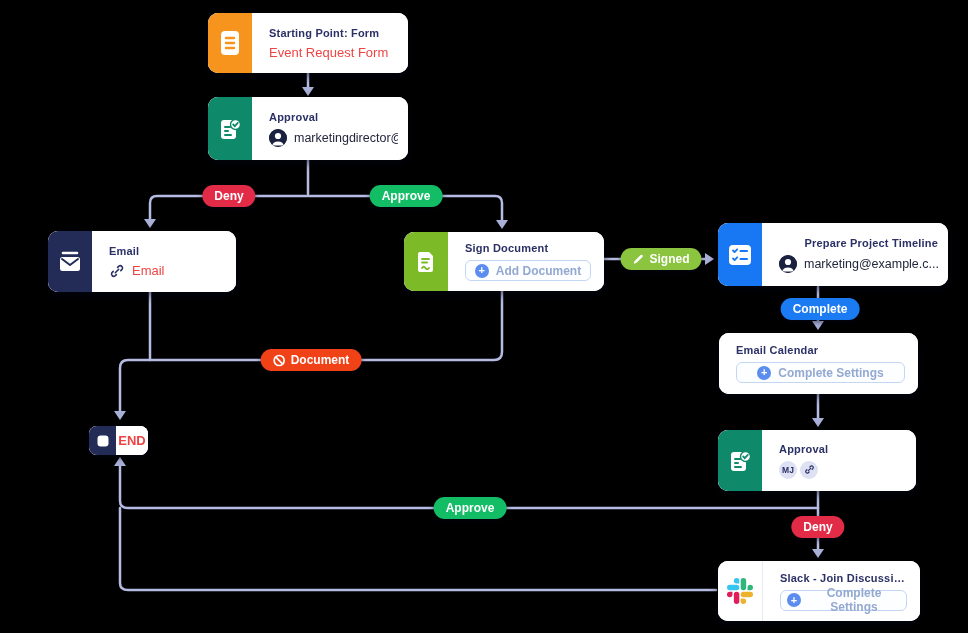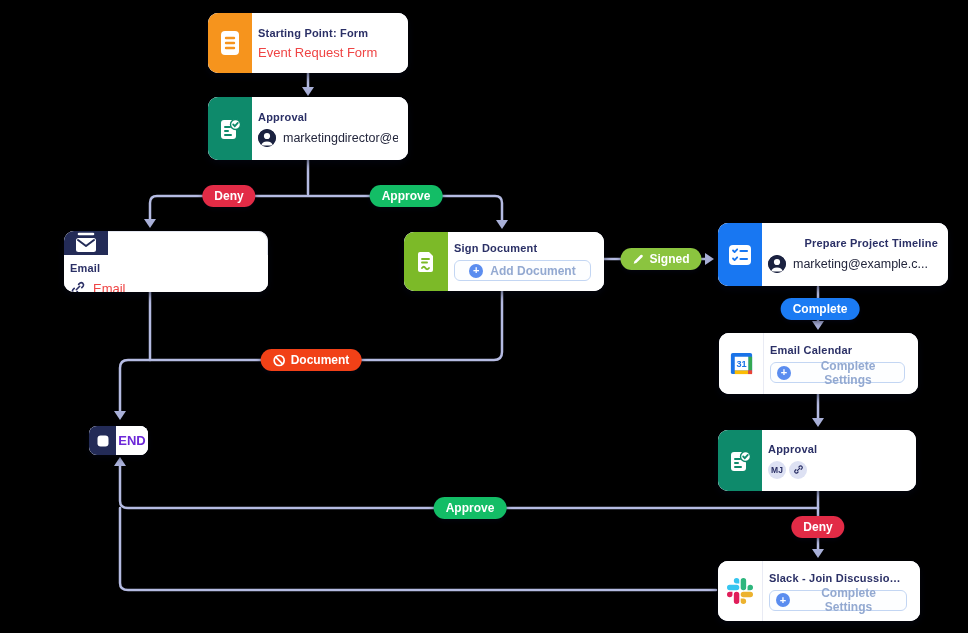"Starting Point: Form" .card-body { padding: 7px 10px 7px 6px -> 7px 10px 7px 17px }
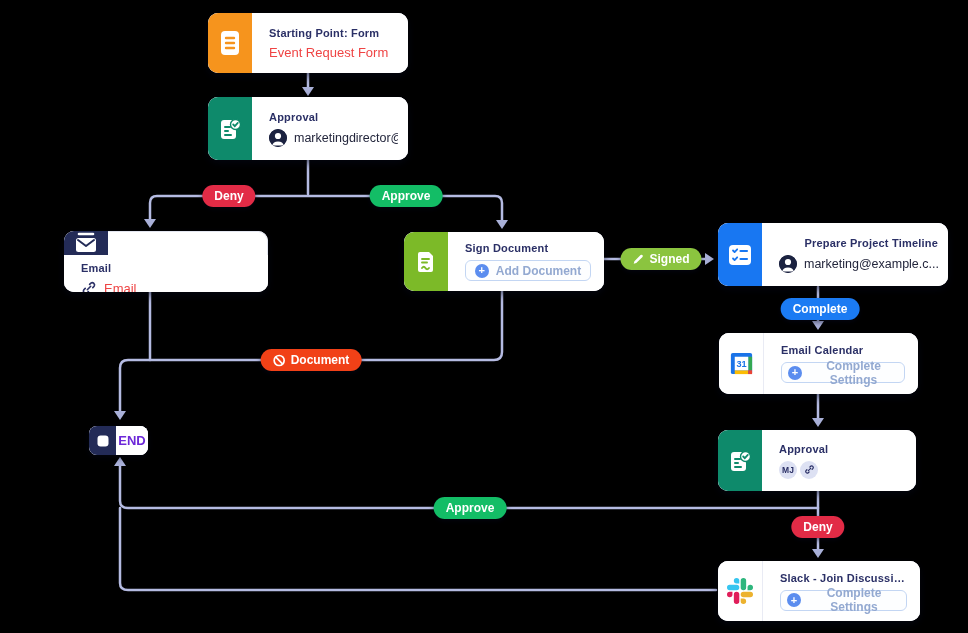"Email" div.card { flex-direction: column -> none; left: 64px -> 48px; width: 204px -> 188px }
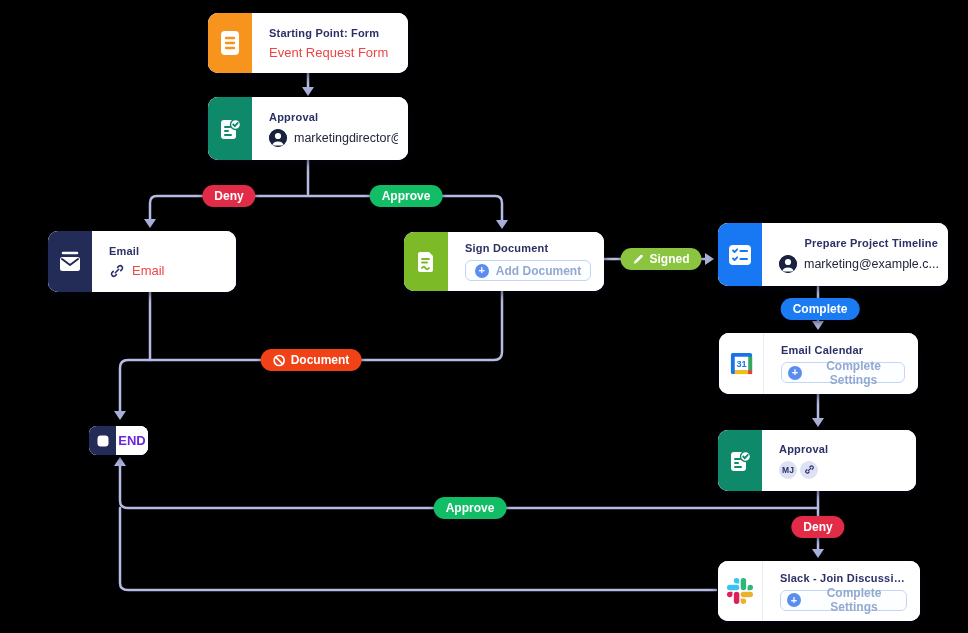"31" div.icon-panel { html: <div> <svg> <rect></rect> <rect></rect> <rect></rect> <rect></rect> <rect></rect> <text>31</text> </svg> </div> -> none }
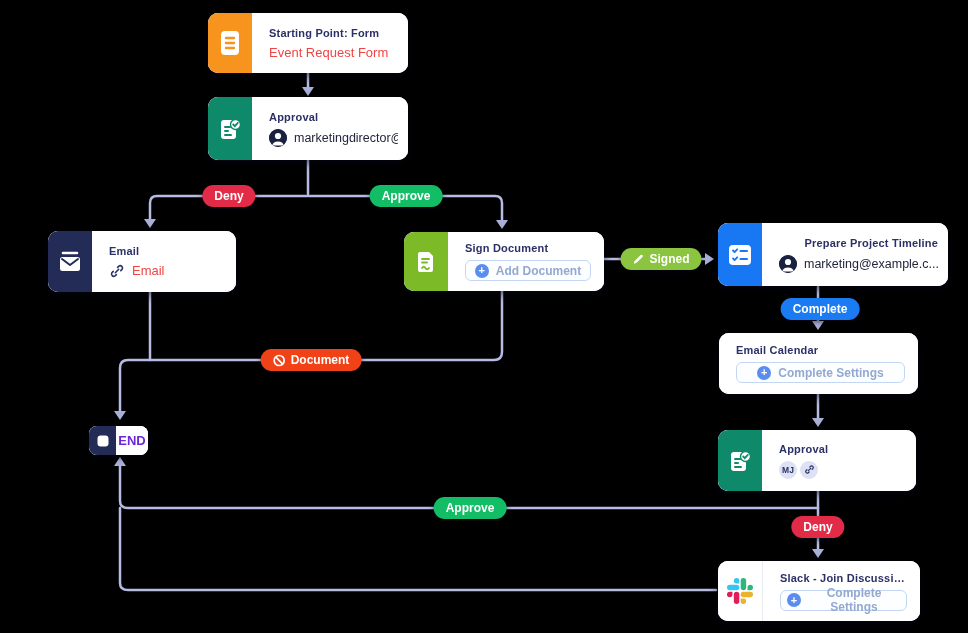"END" .end-label { color: #6d28d9 -> #ef4444 }
